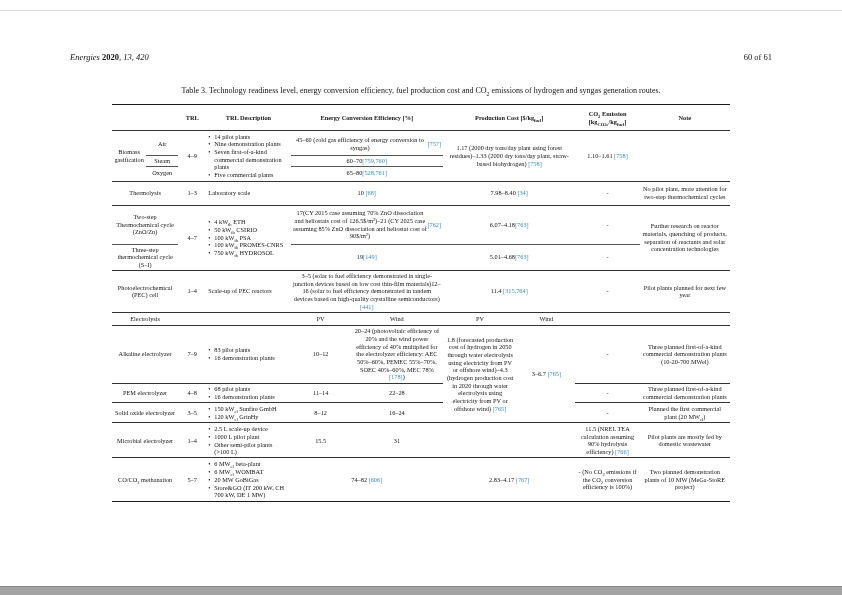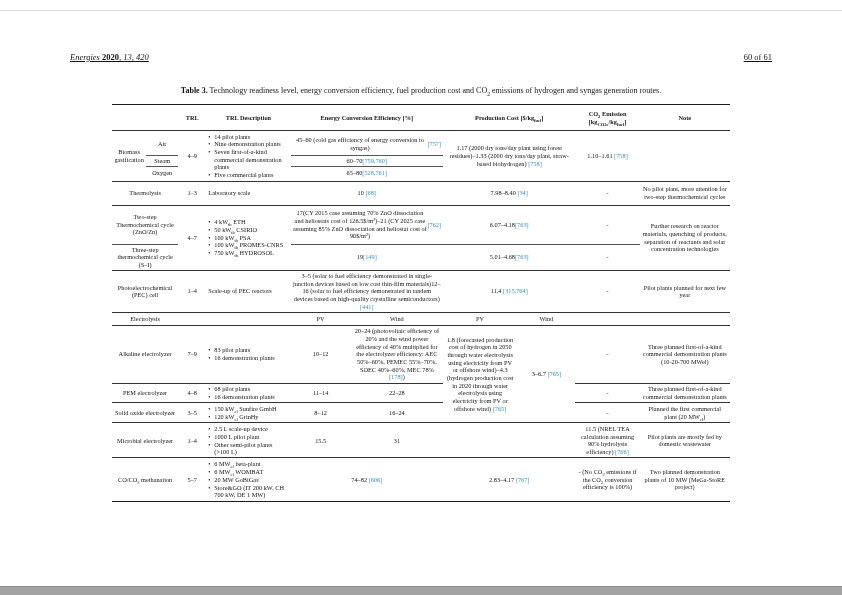"Energies 2020, 13, 420" .running-head { text-decoration: underline -> none }
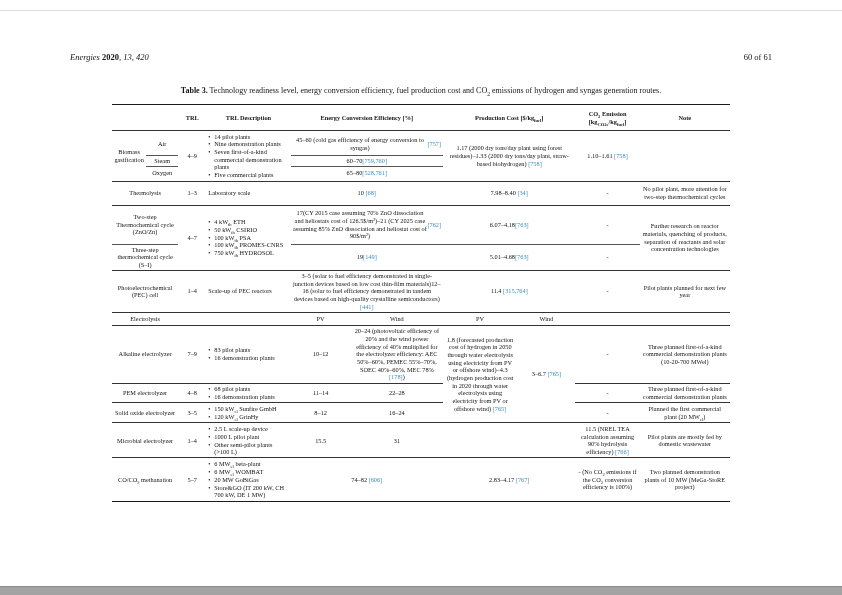"Table 3." .caption b { font-weight: bold -> normal }
